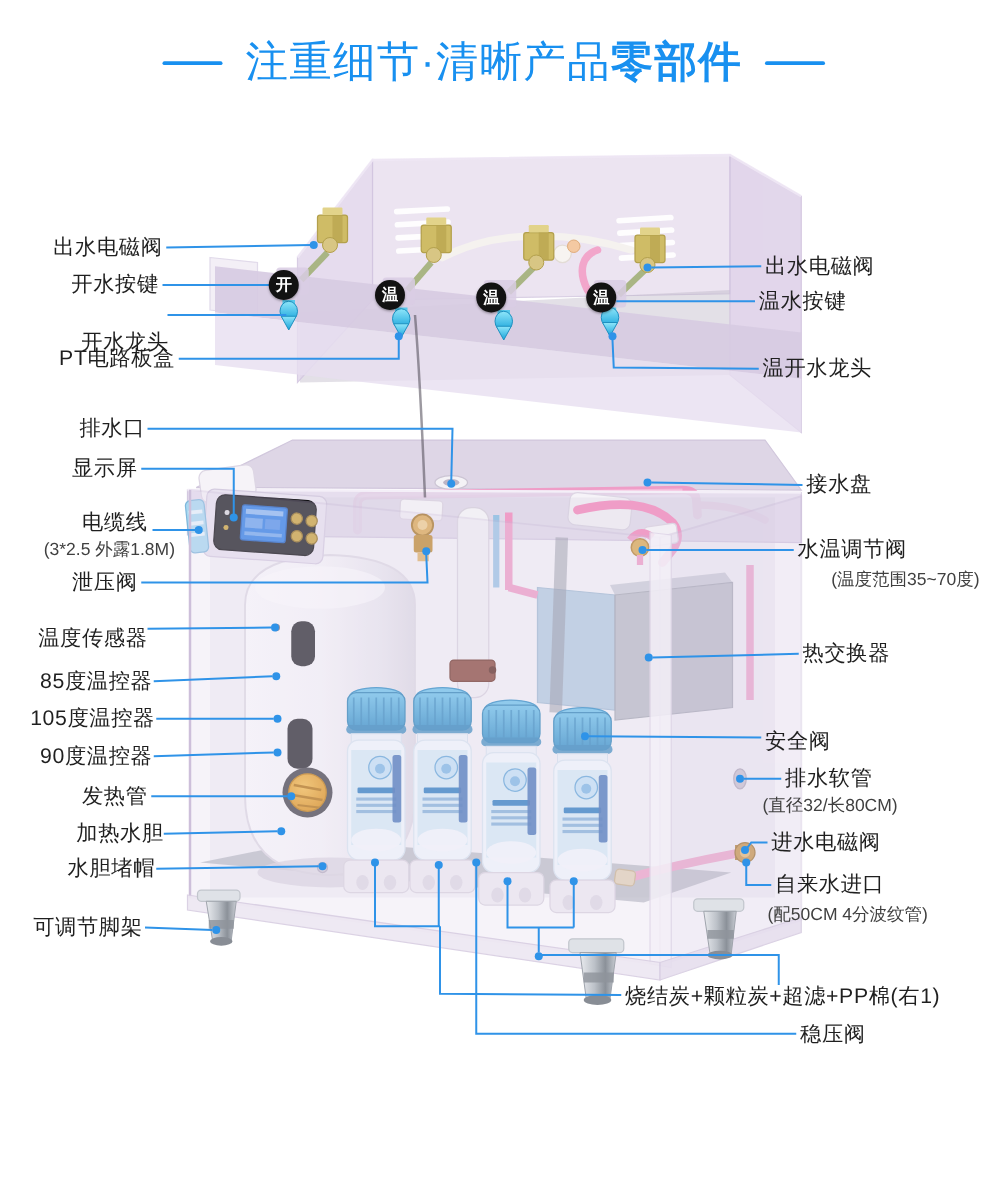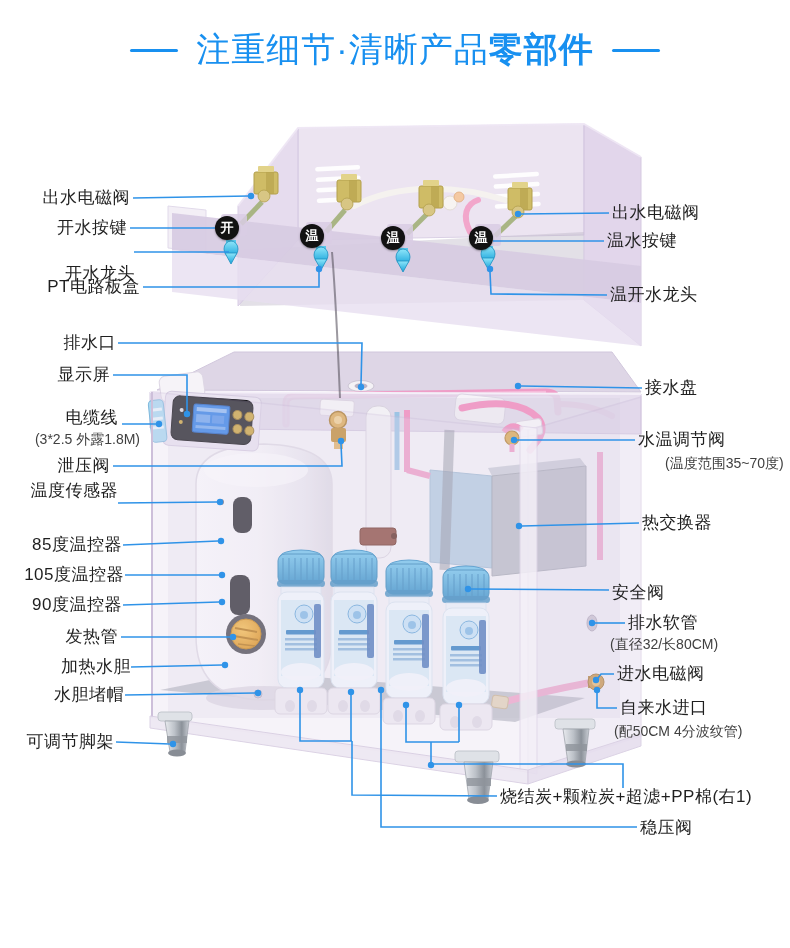"温度传感器" div.label { top: 480px -> 500px }
